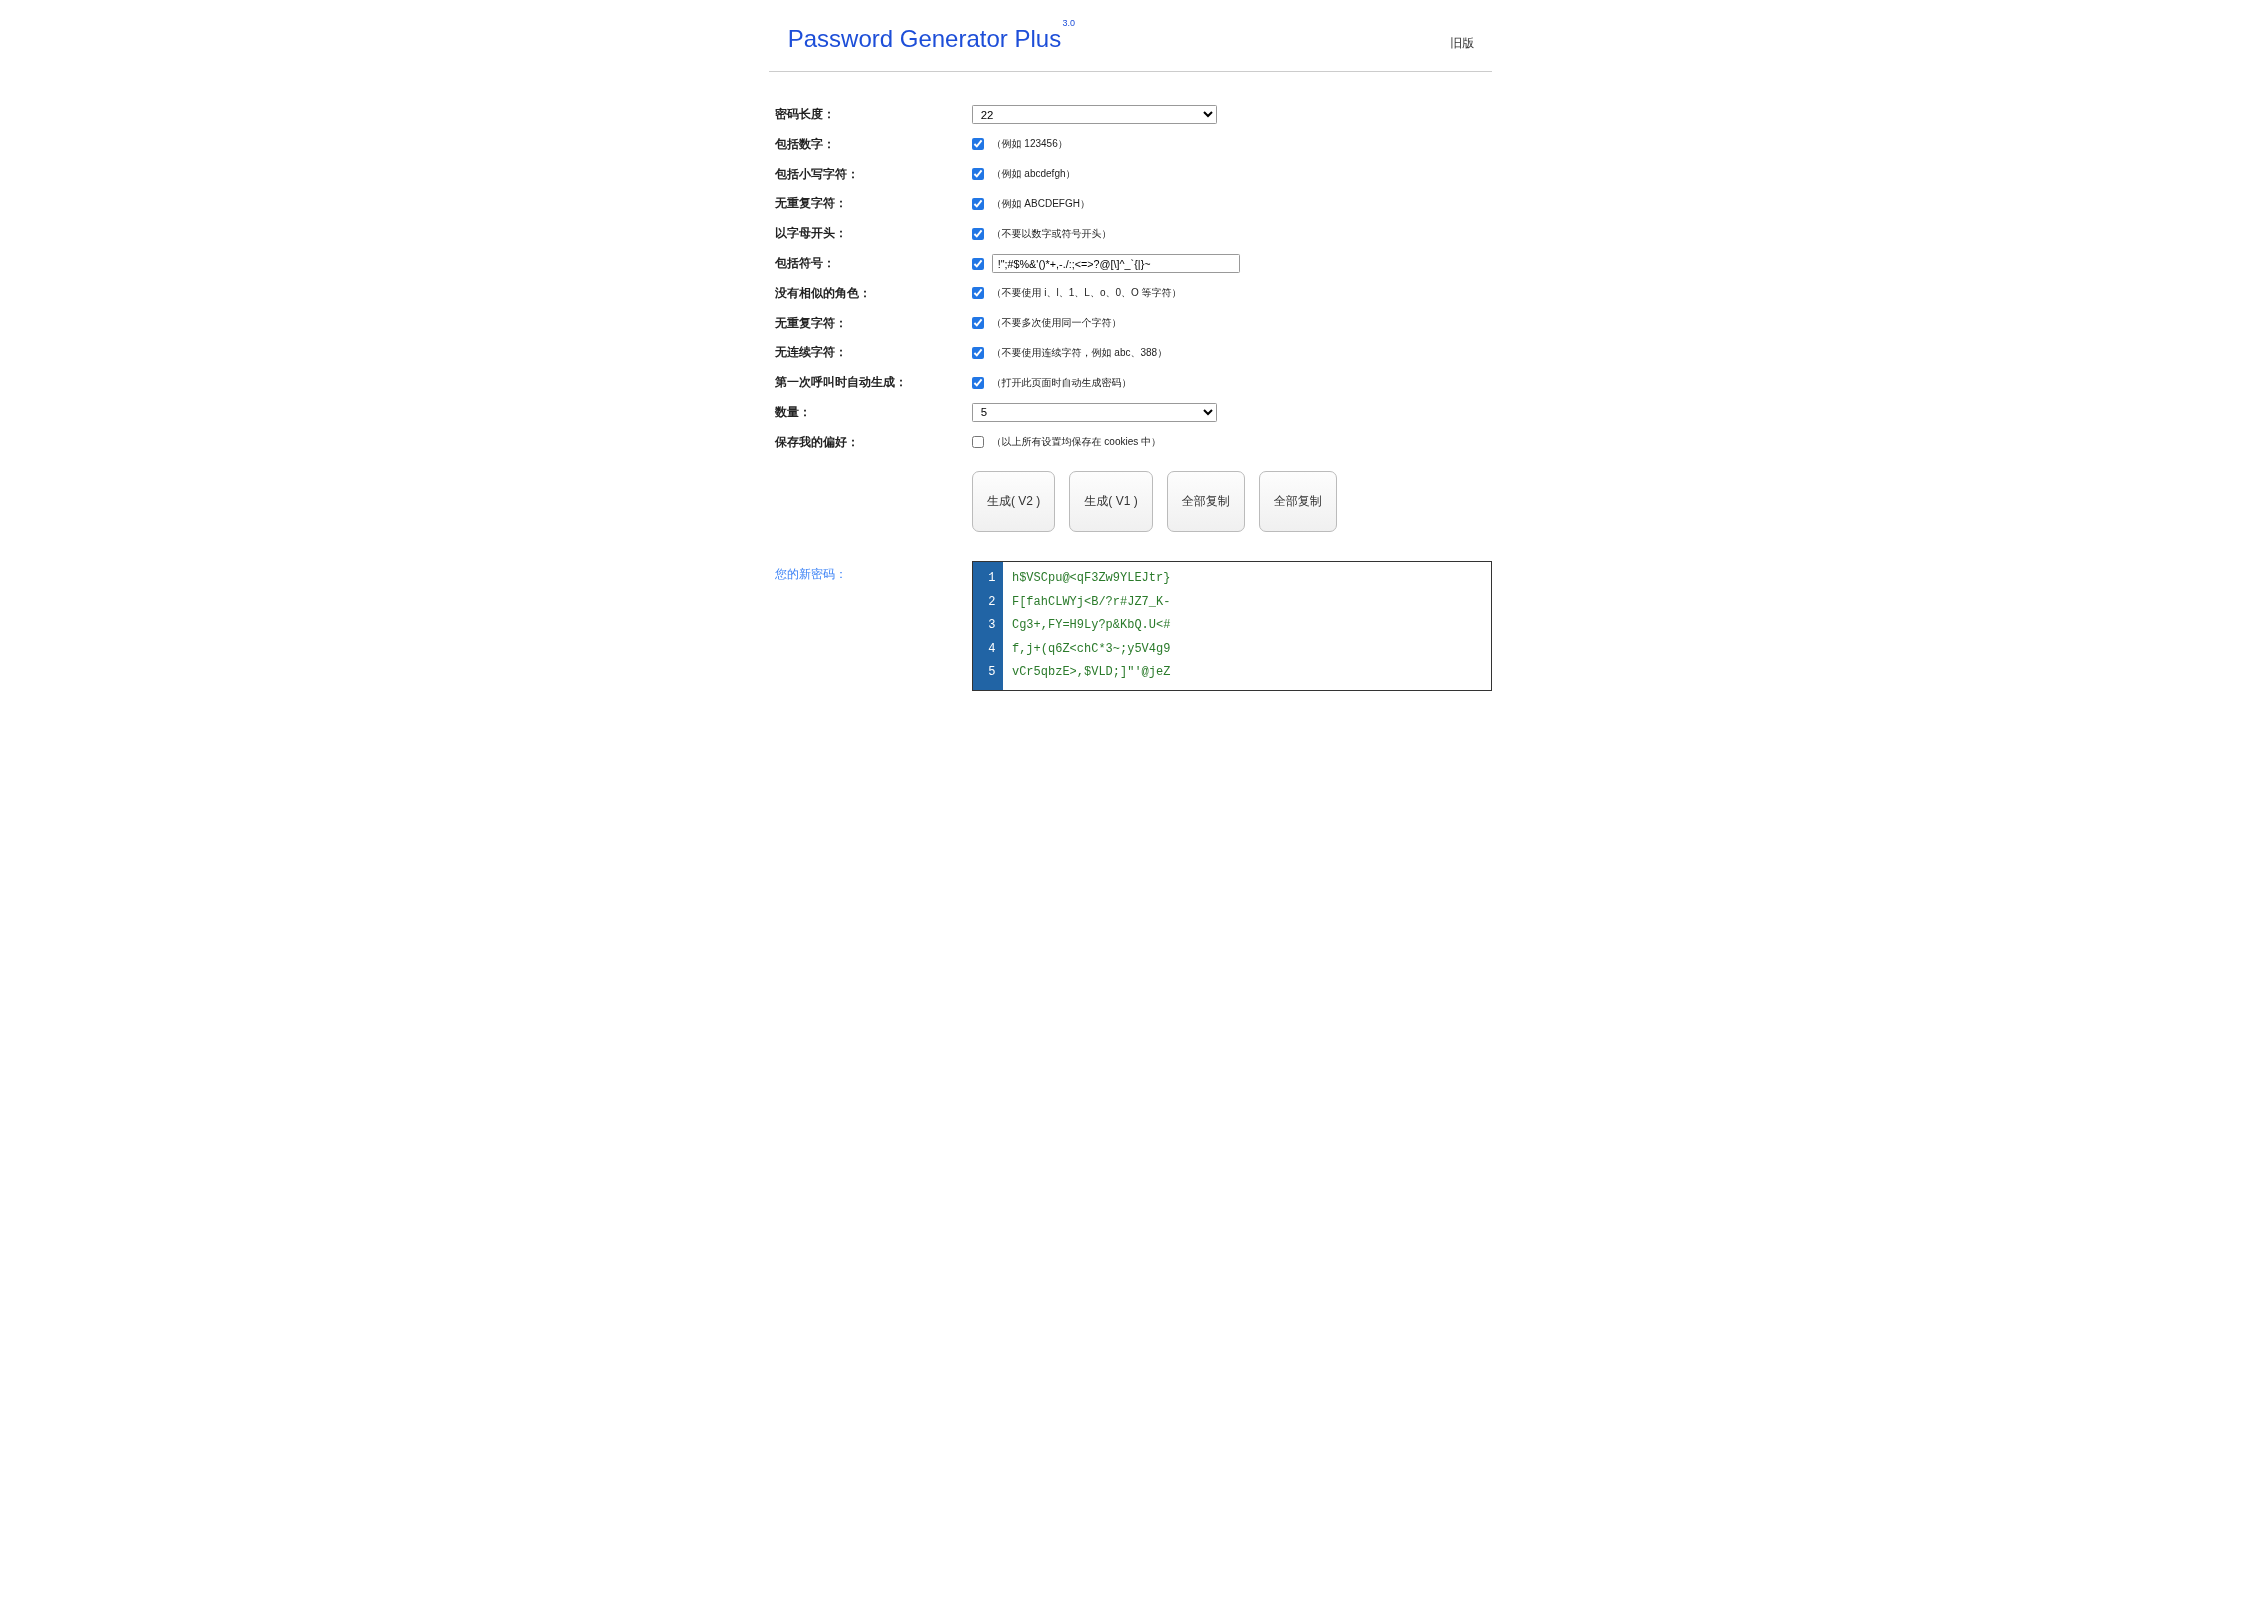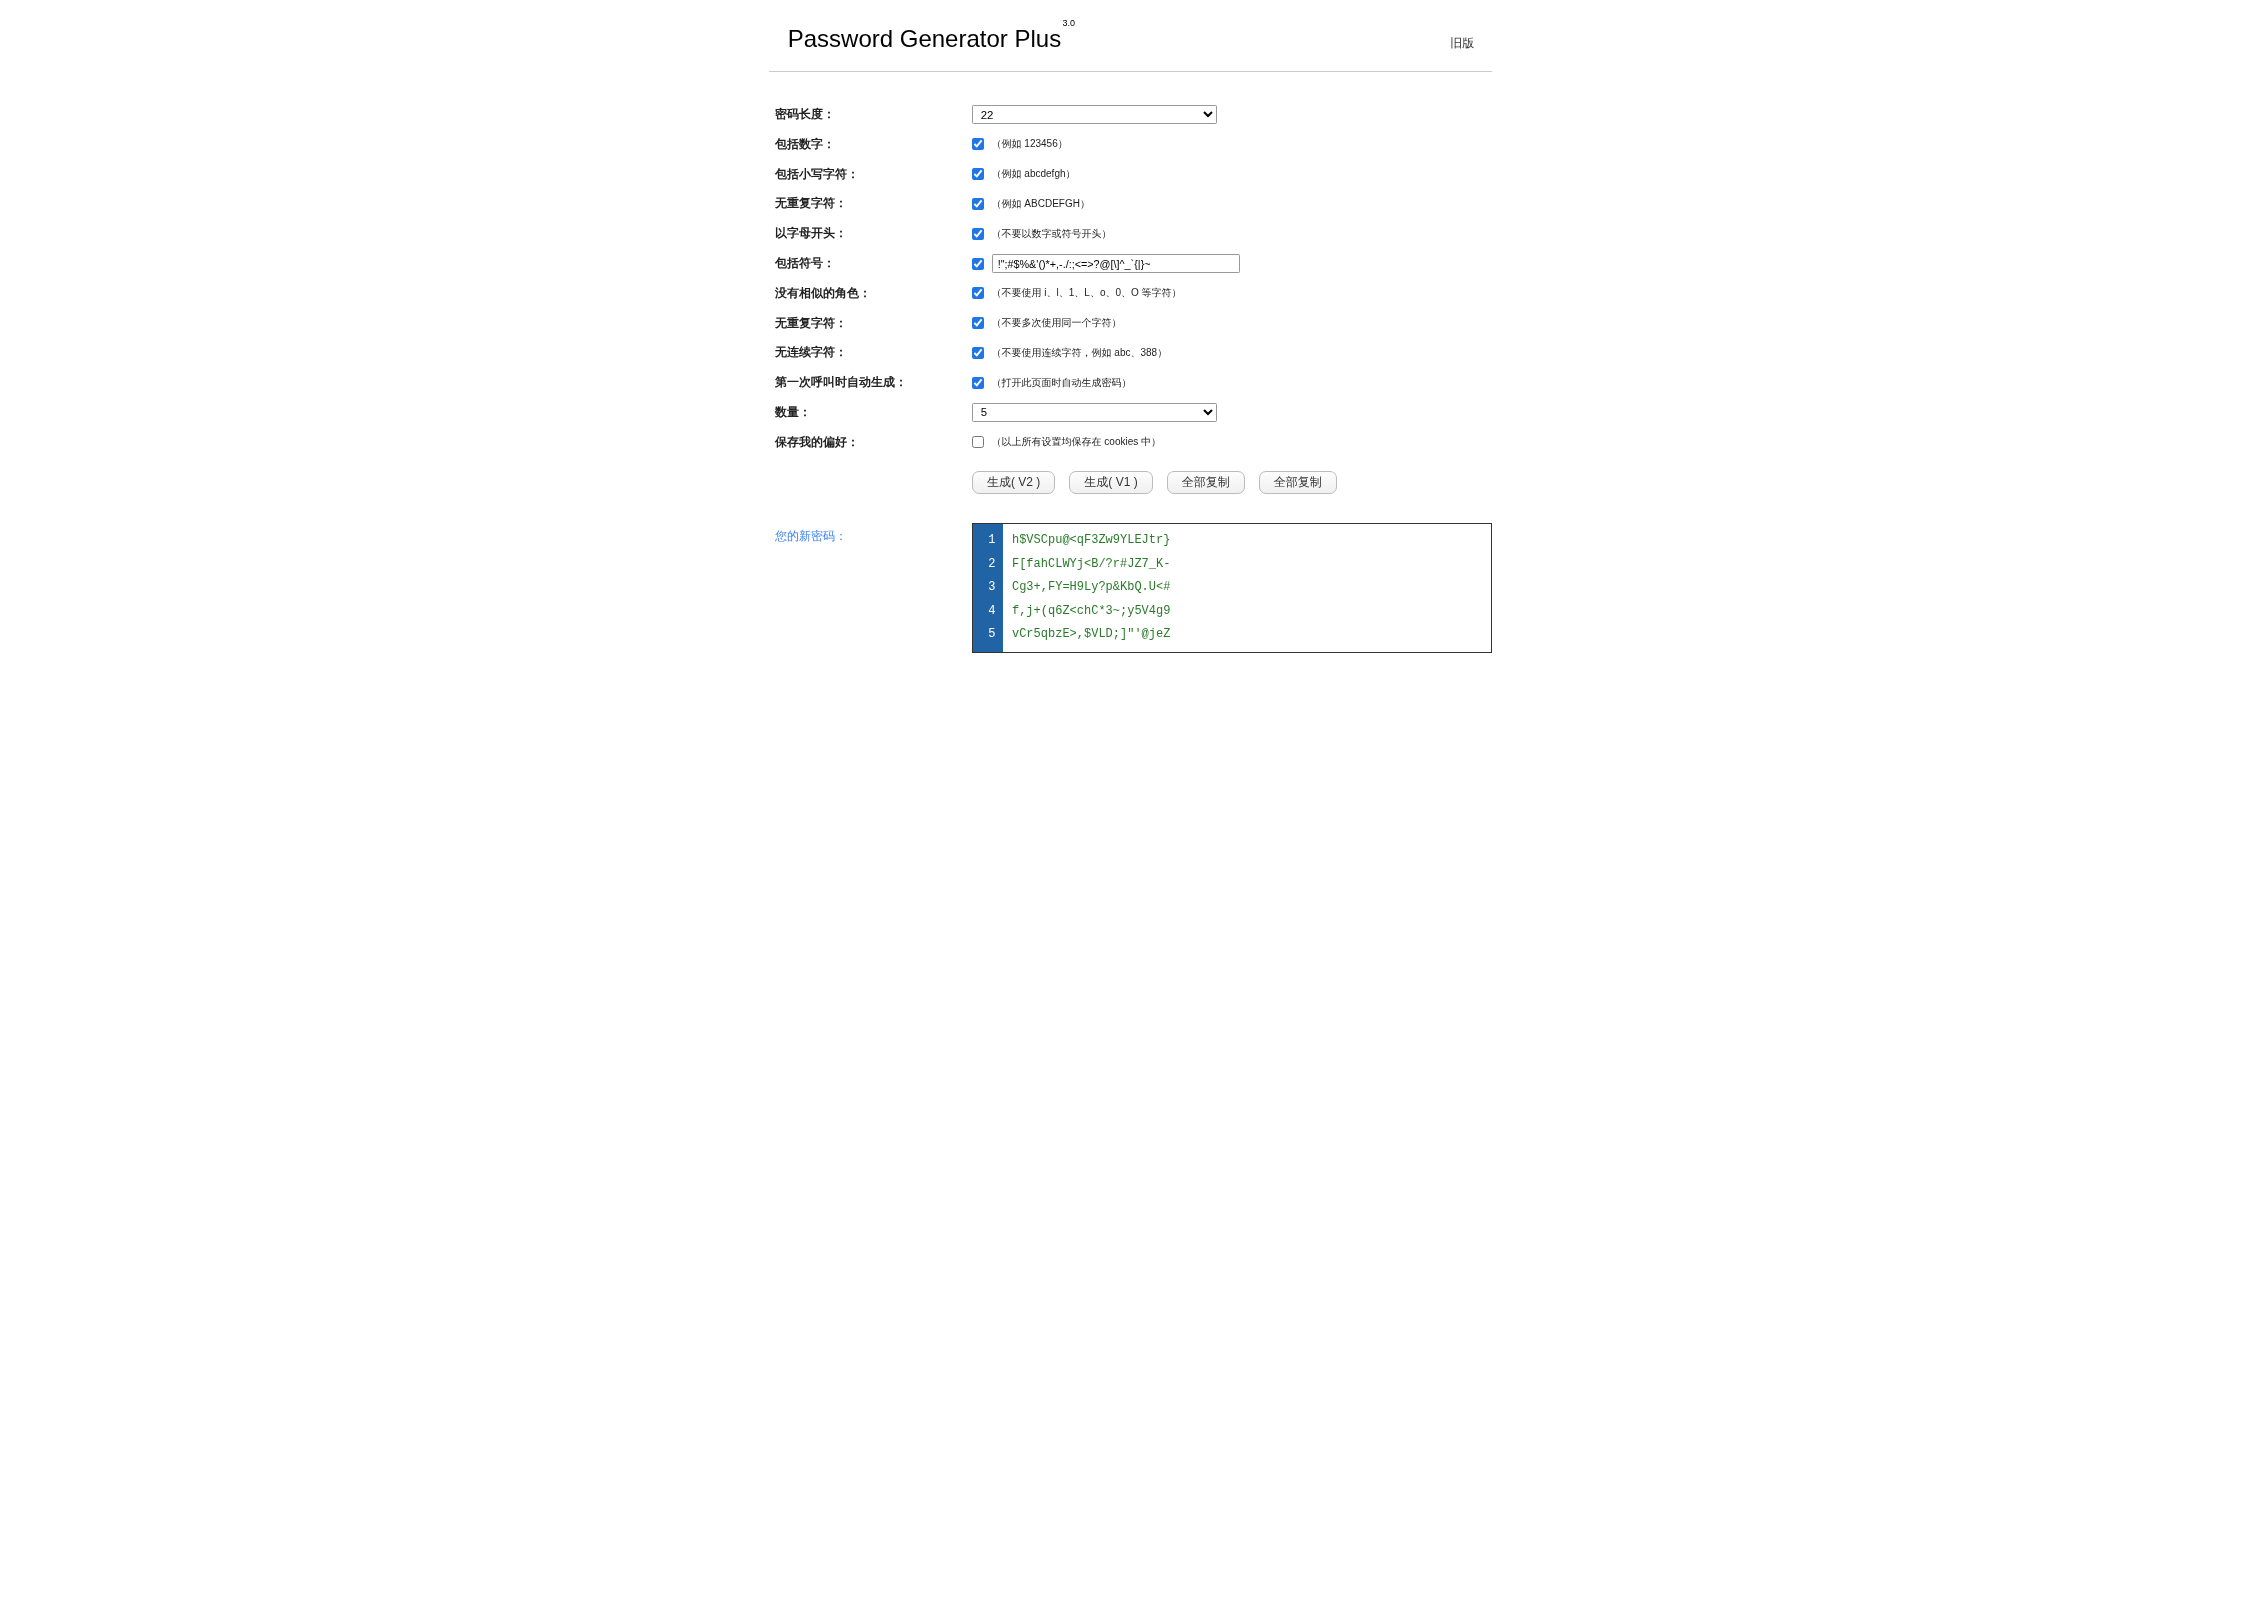"Password Generator Plus3.0" .title { color: #000000 -> #1d4ed8 }
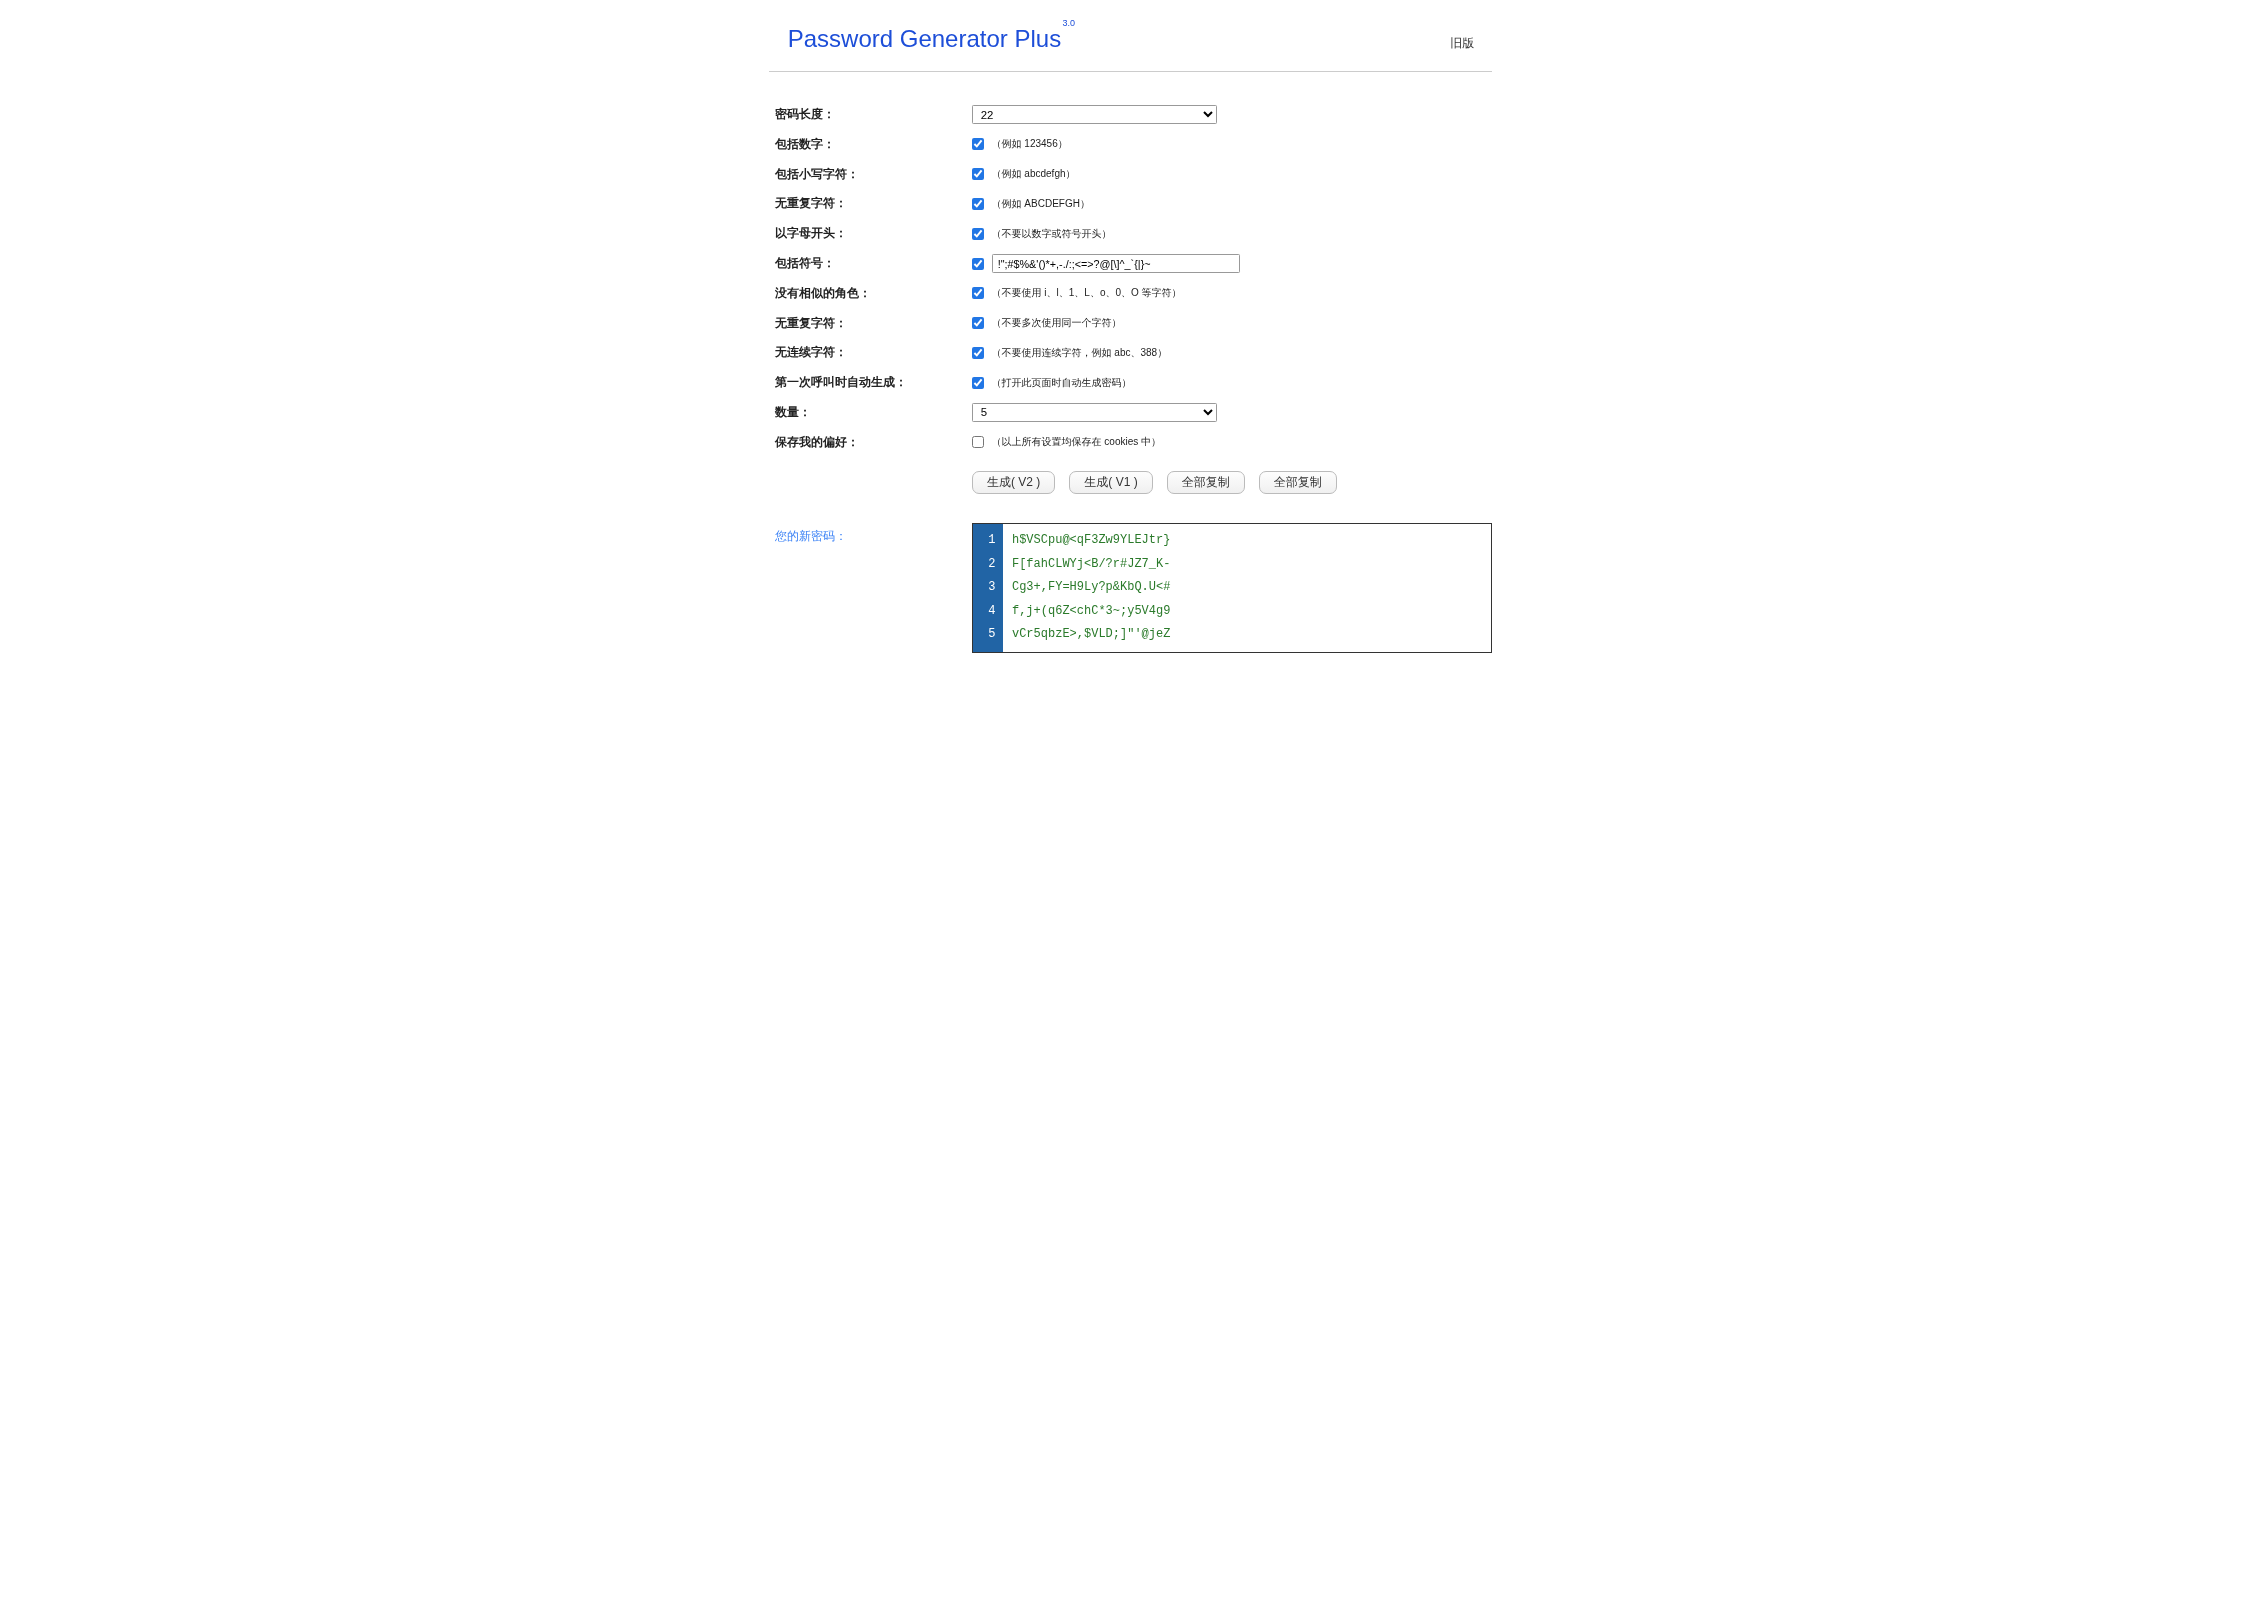"生成( V2 )" .btn { padding: 2px 14px -> 21px 14px }
